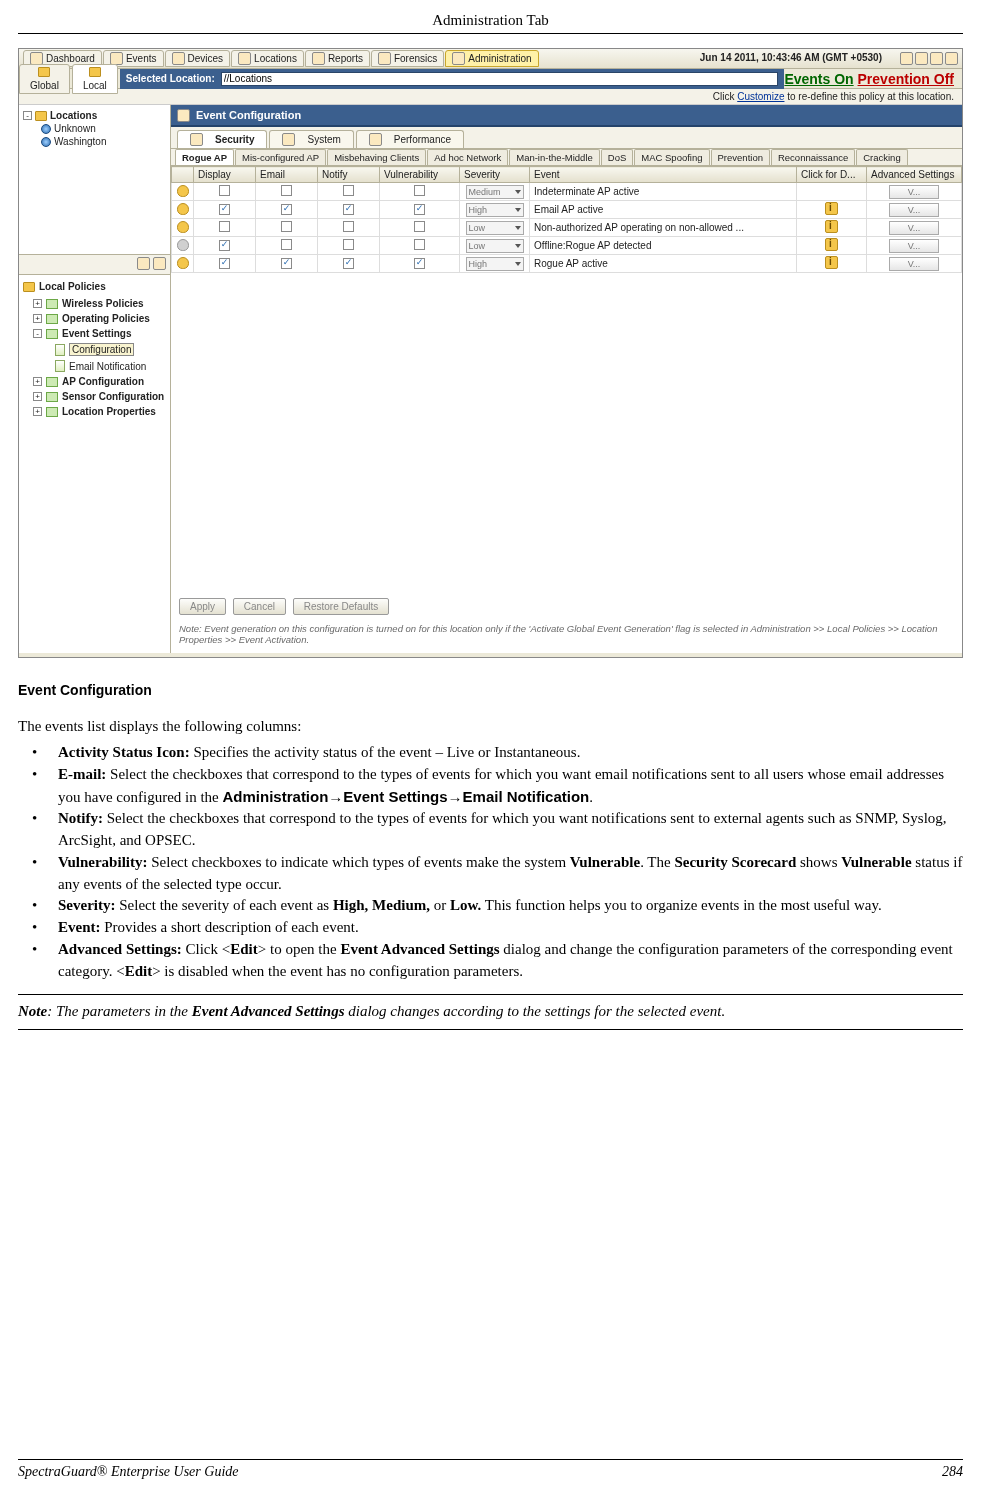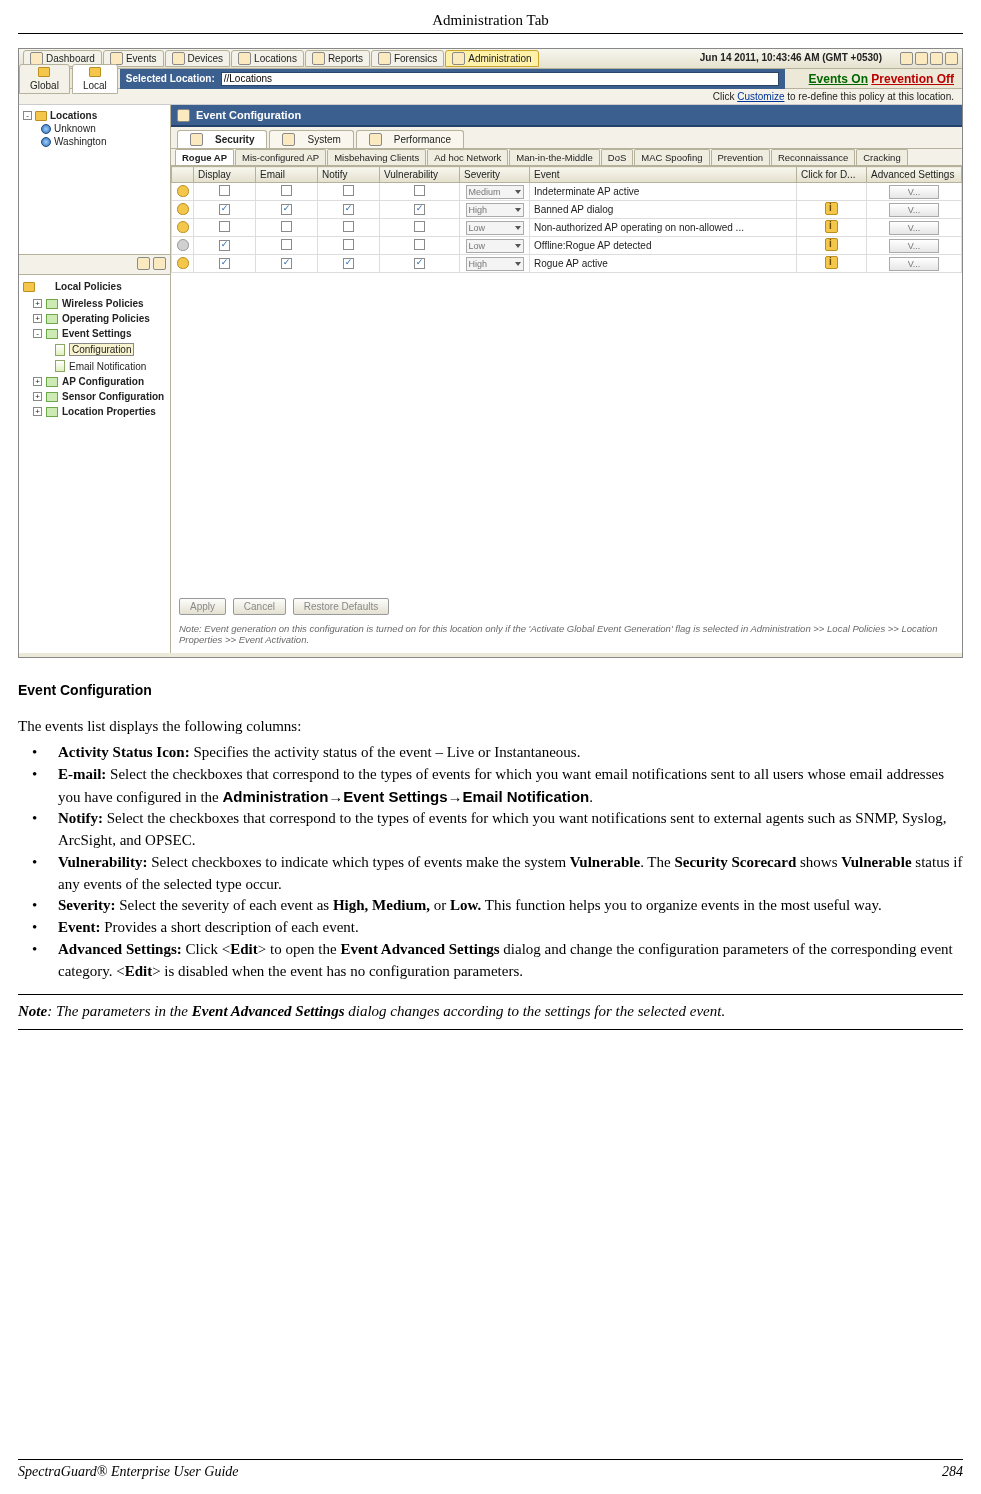"Events On Prevention Off" .events-status { font-size: 12px -> 14px; padding-left: 24px -> none }
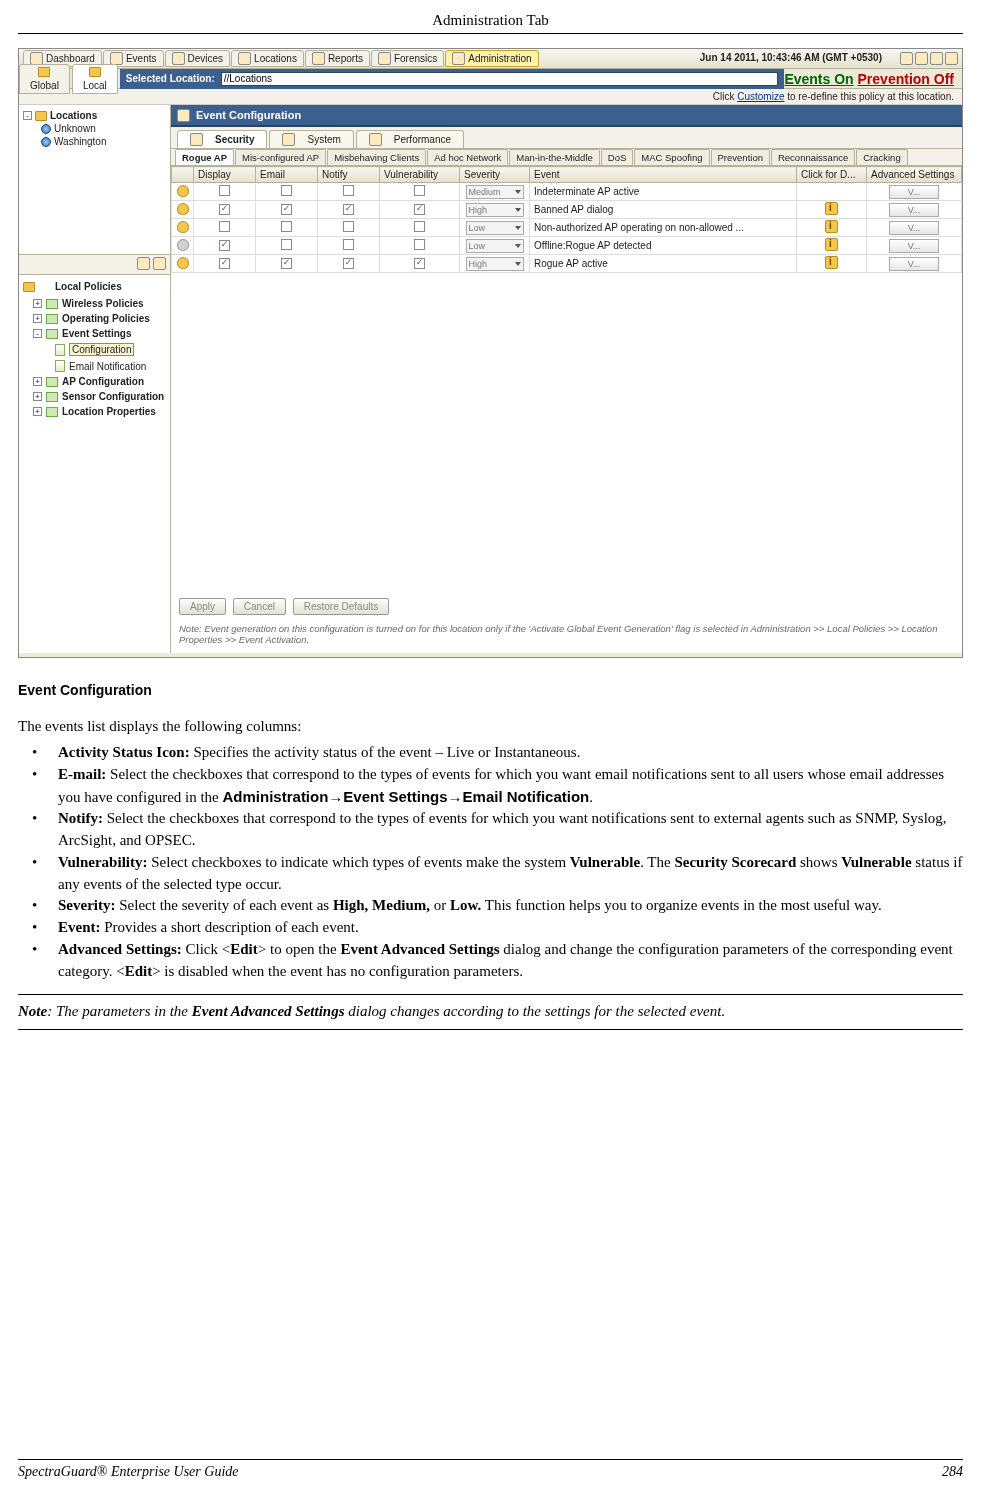"Banned AP dialog" td.ev { text: Banned AP dialog -> Email AP active }
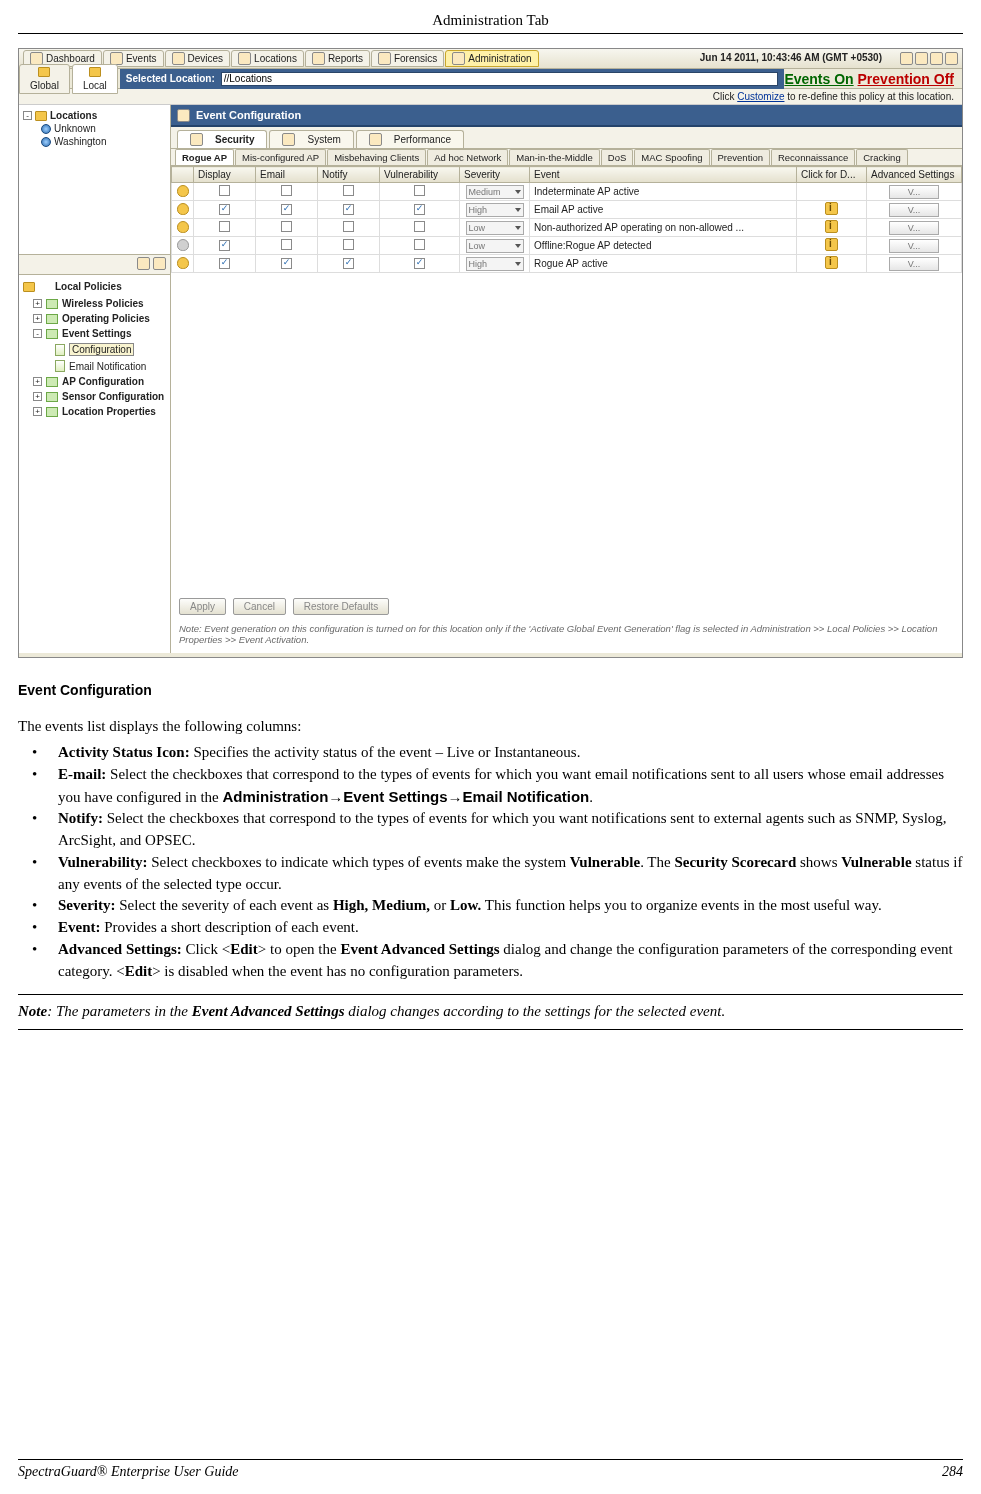"Local Policies" .policies-title { gap: 20px -> 4px }
